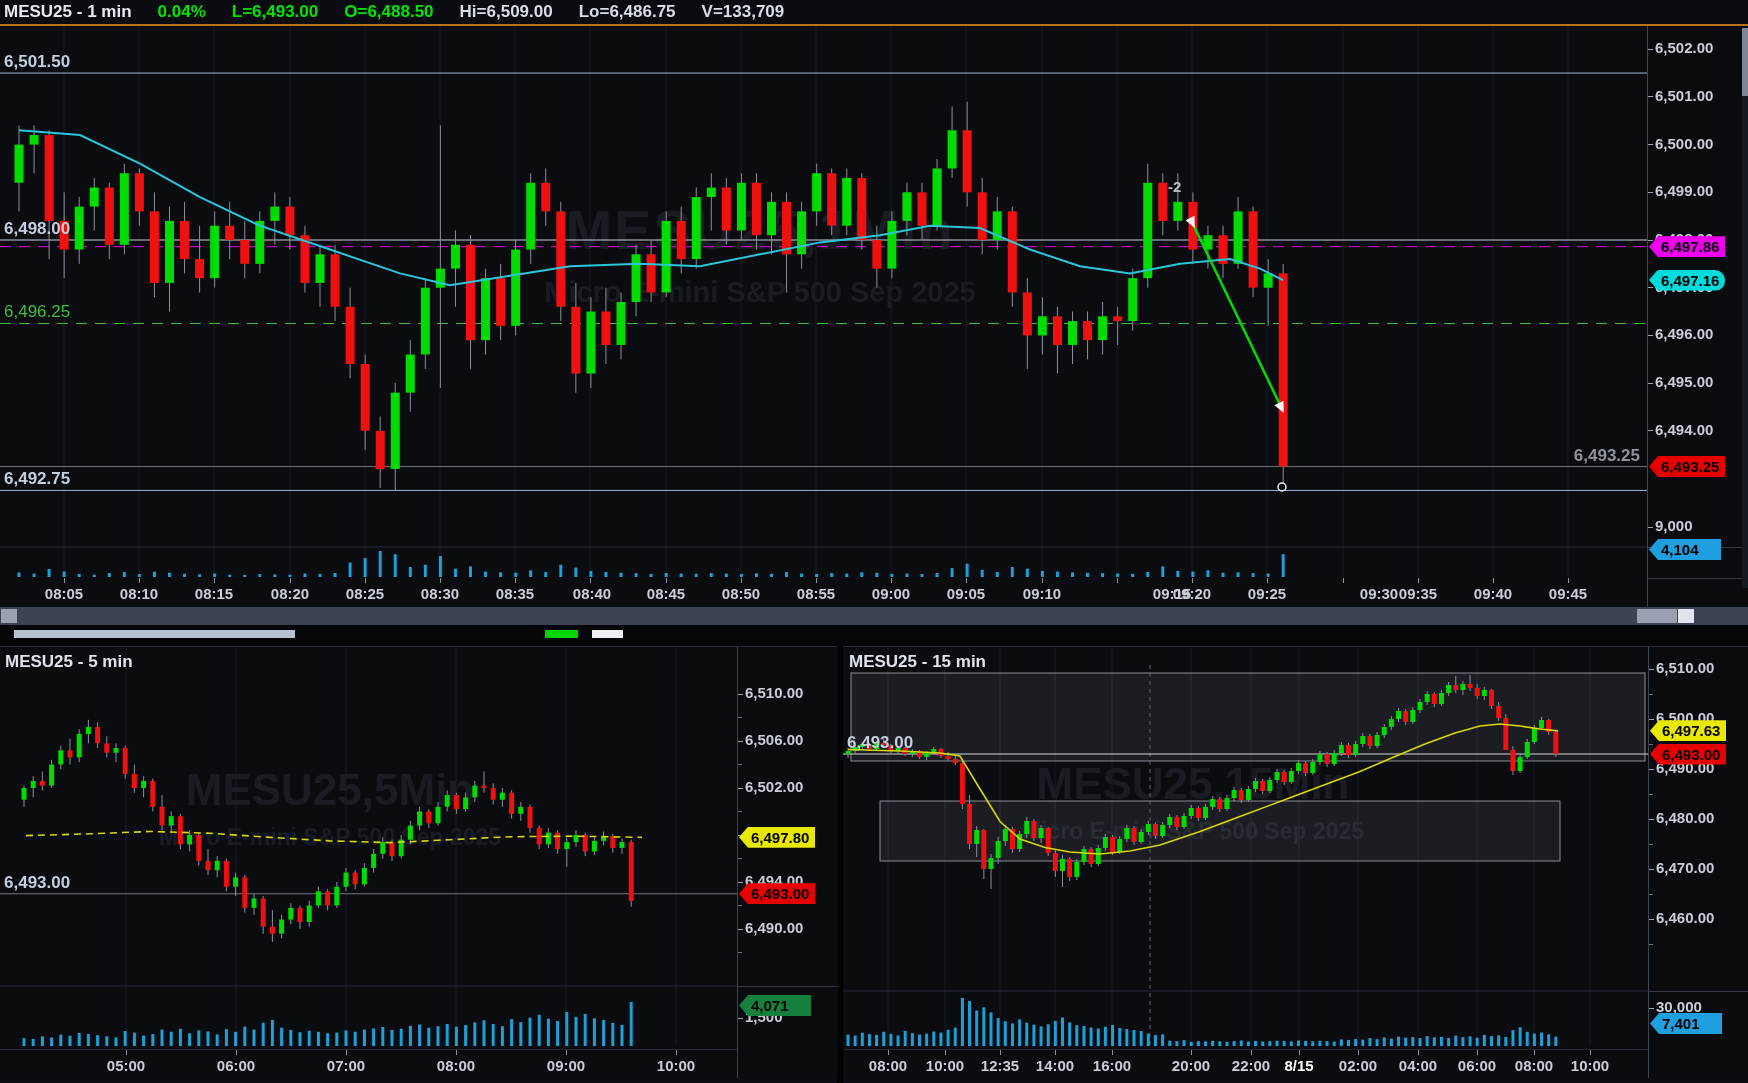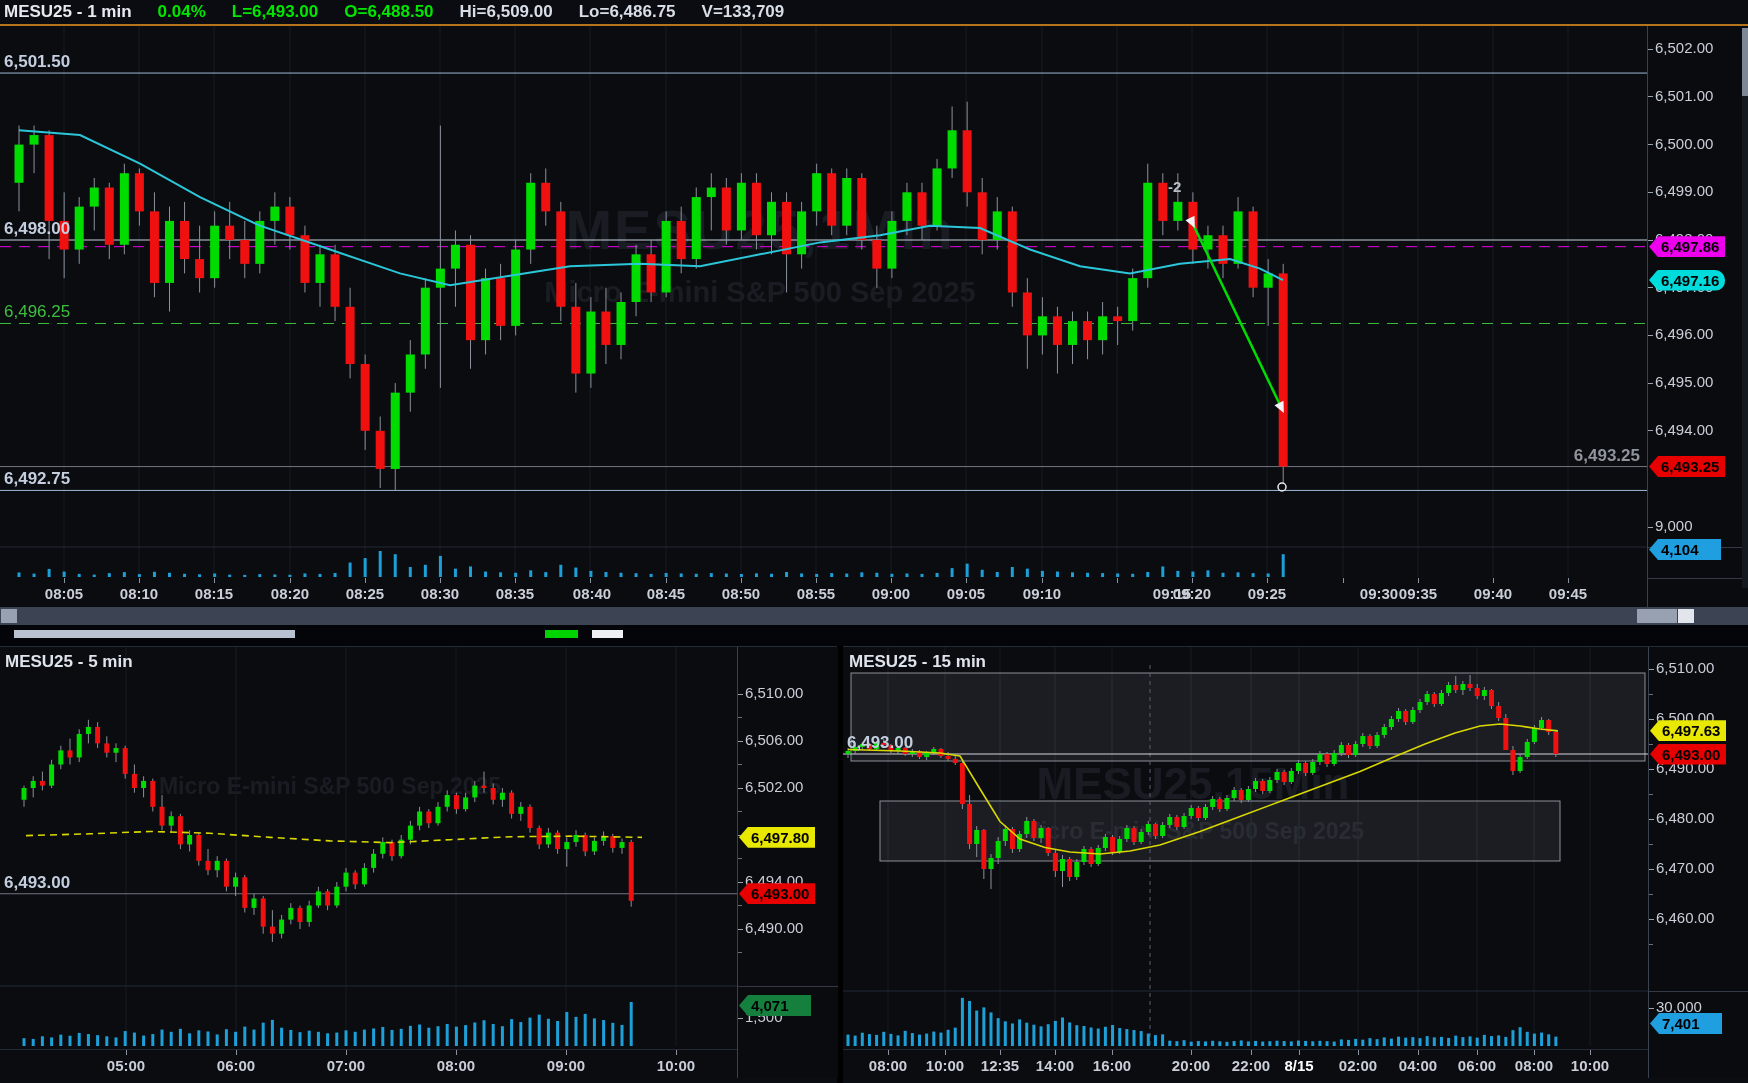"6,502.00" .ytick { font-weight: normal -> bold }
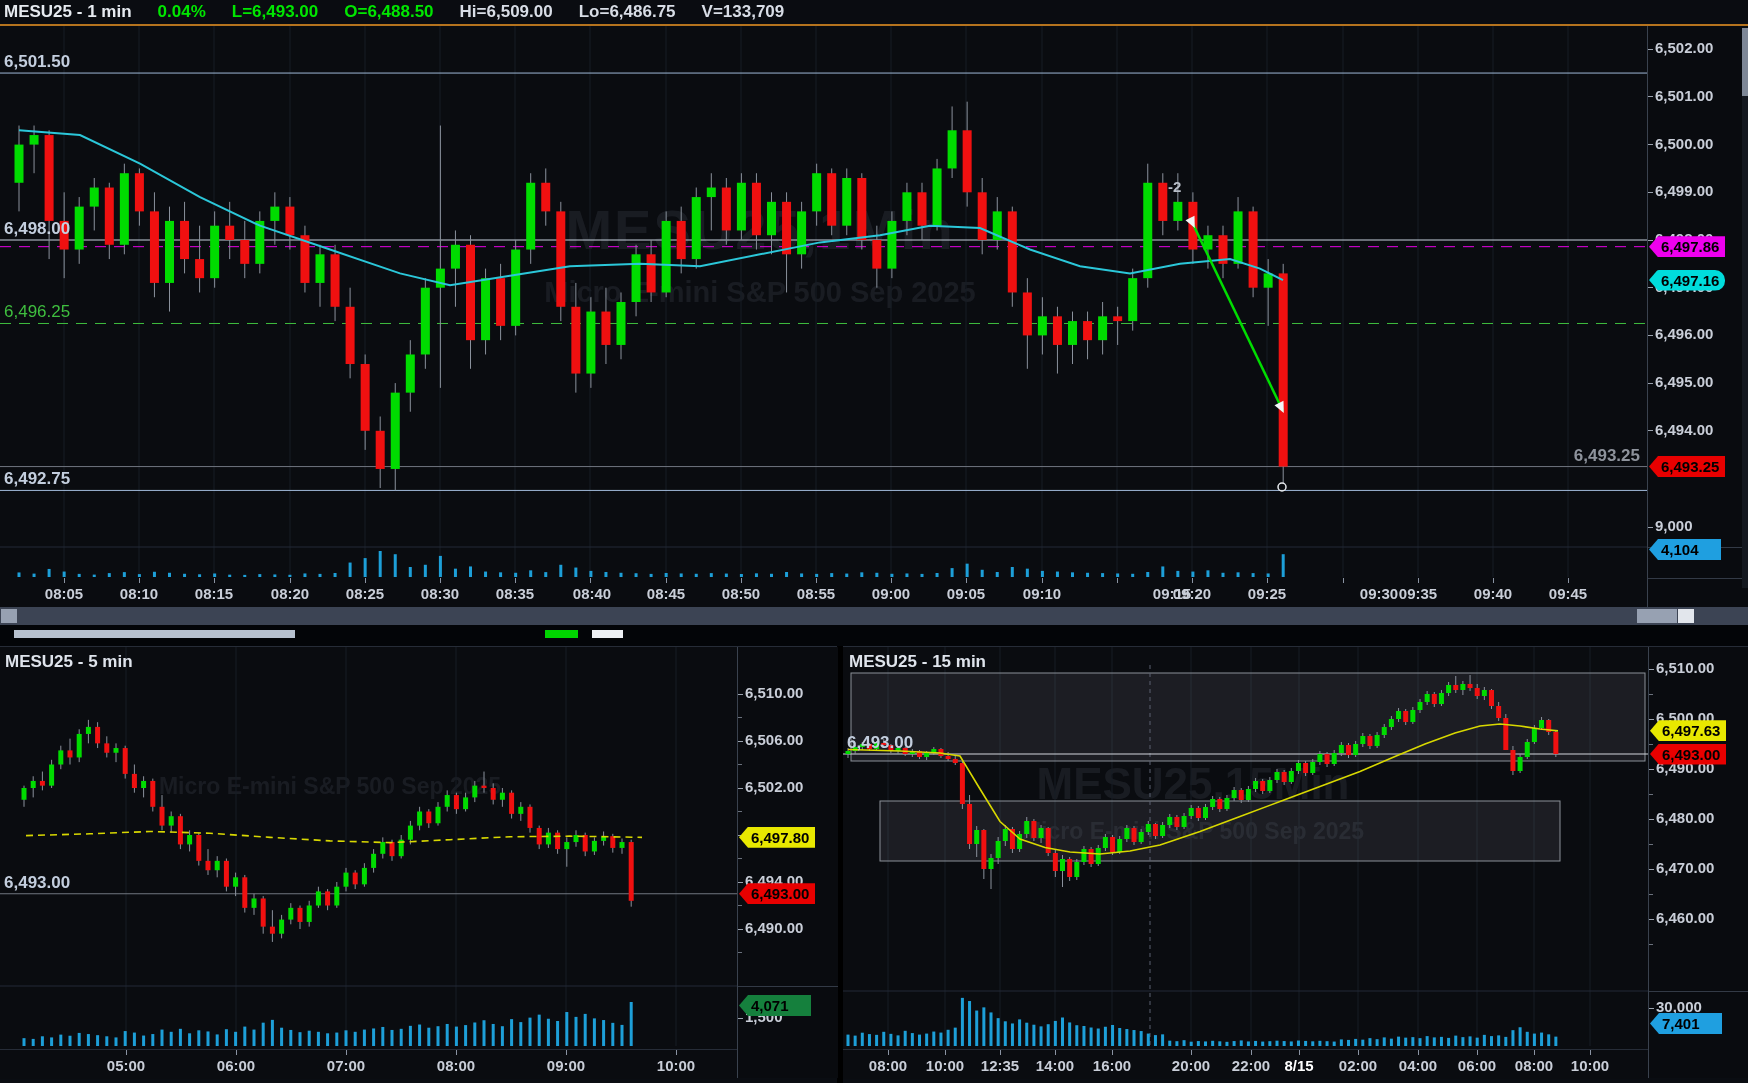"MESU25,5Min" div.wm1s { html: none -> <div>MESU25,5Min</div> }
